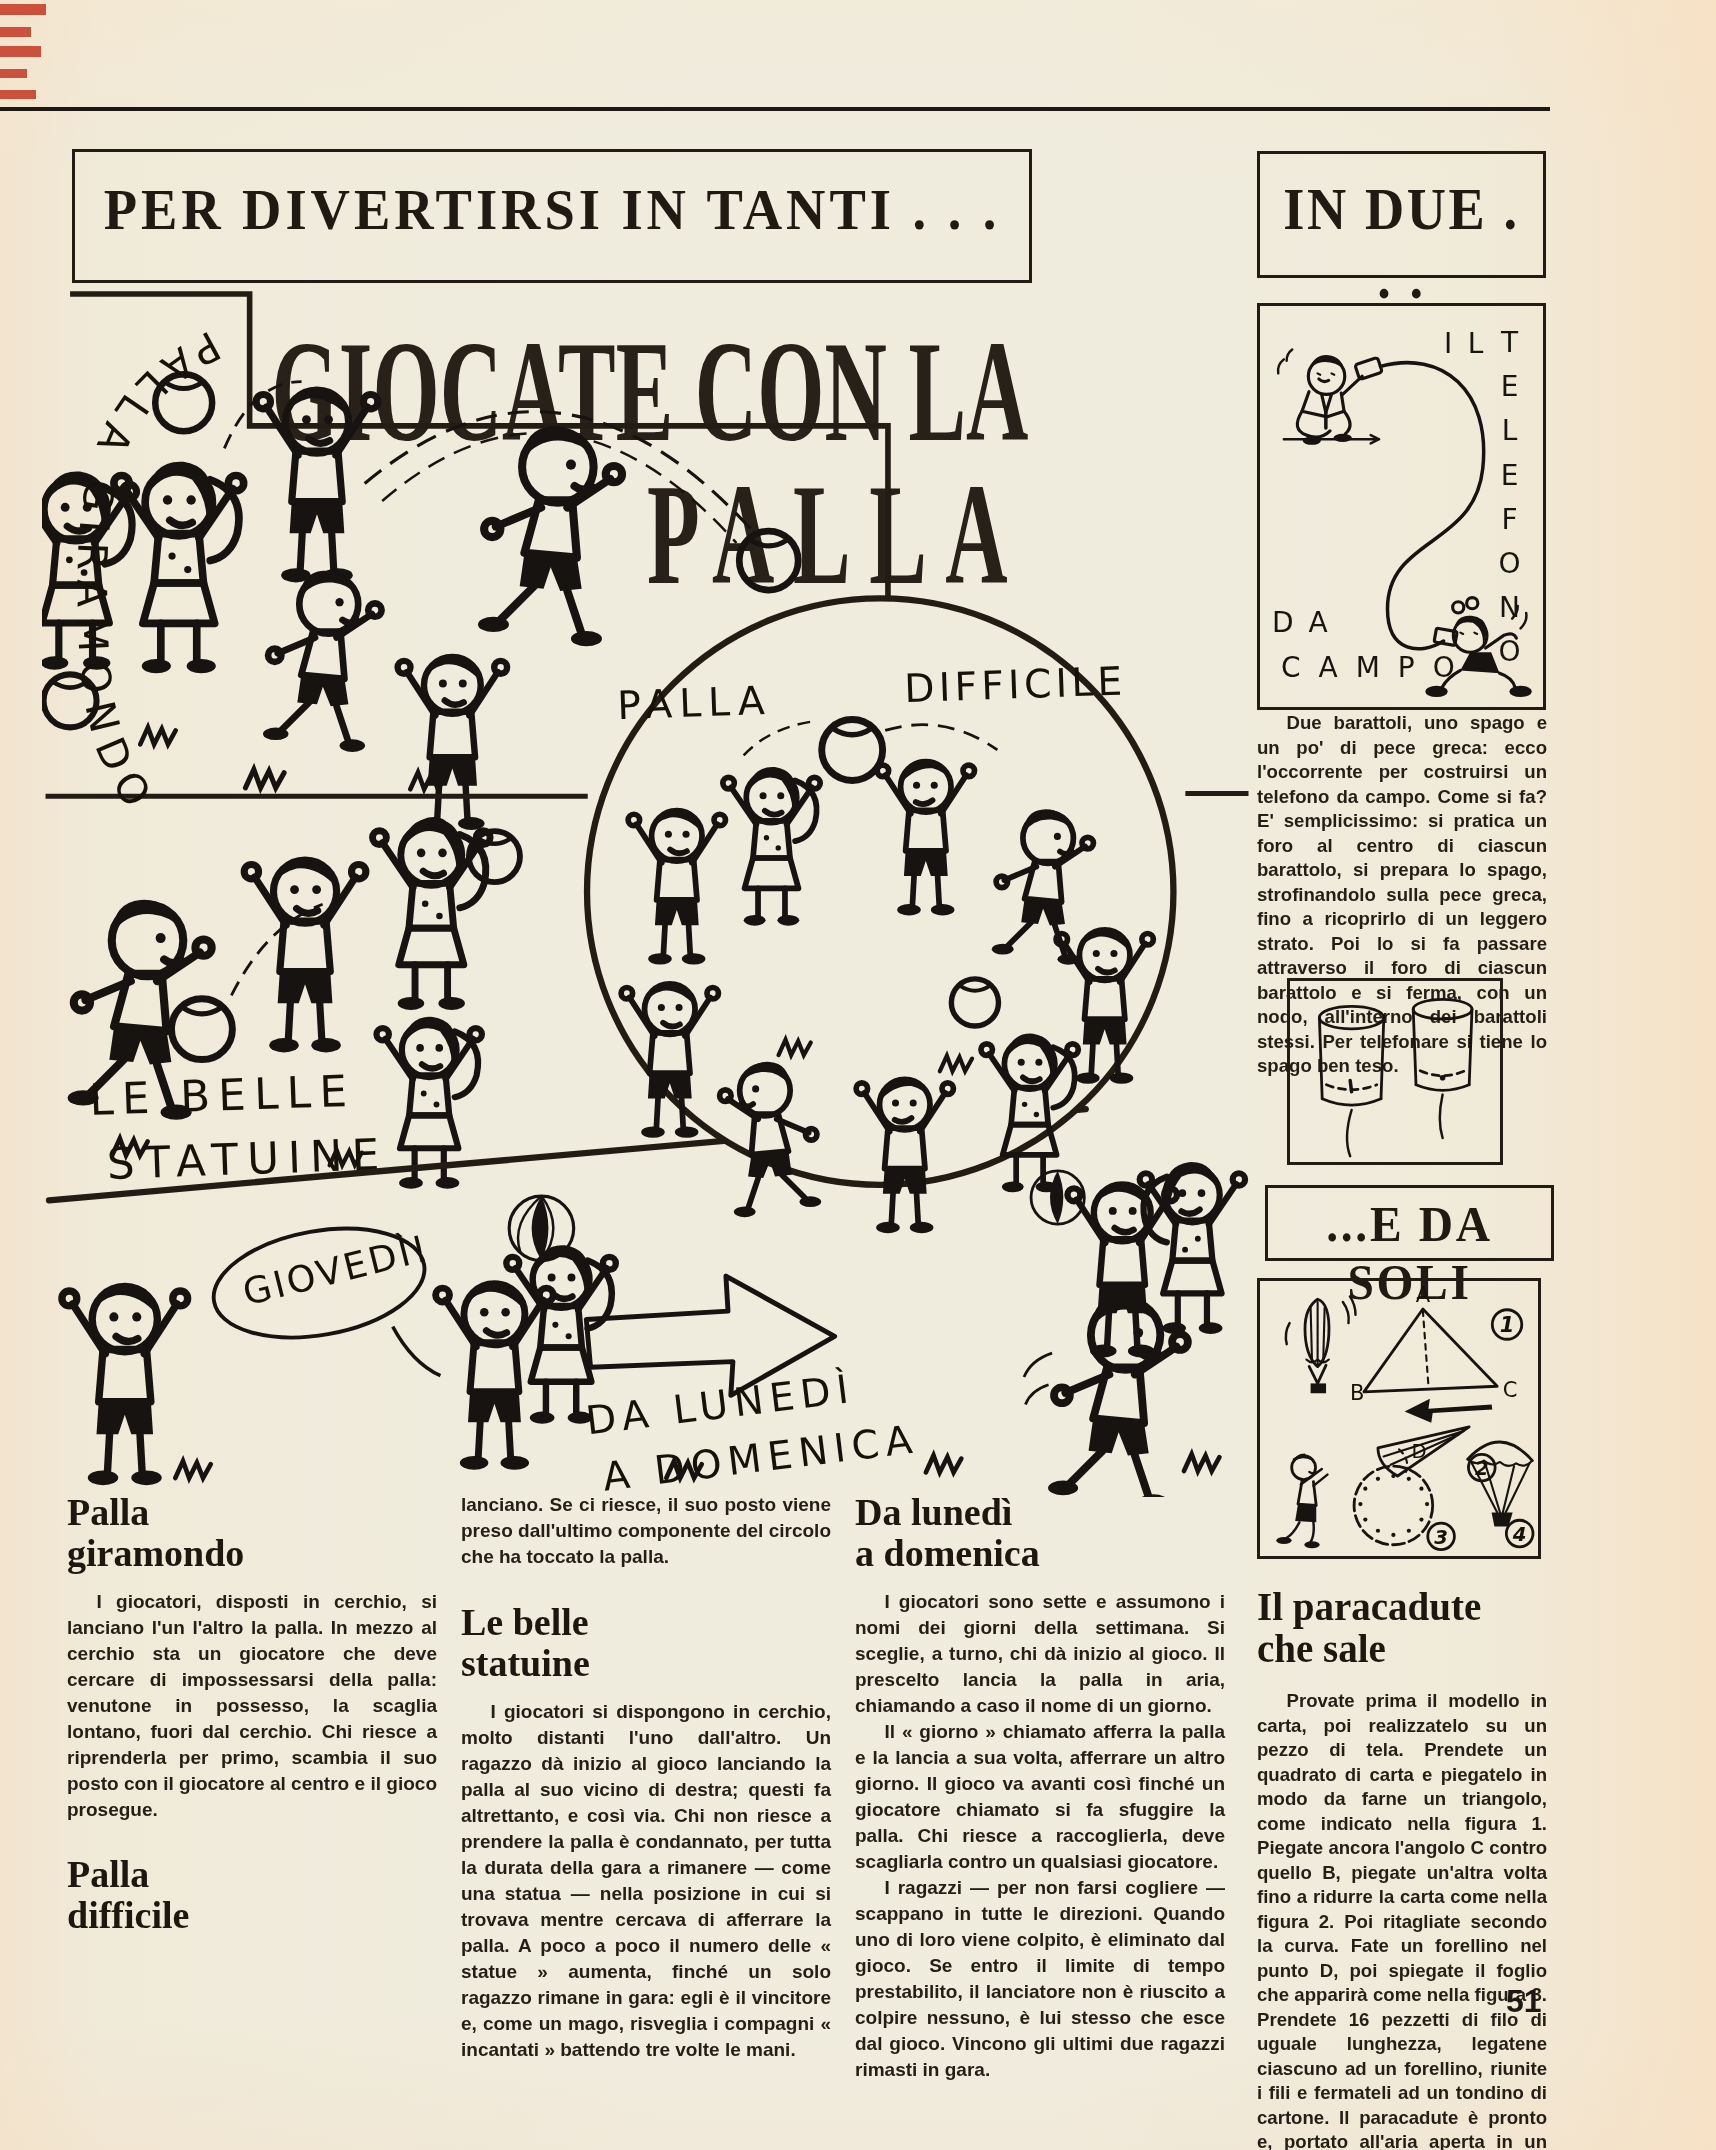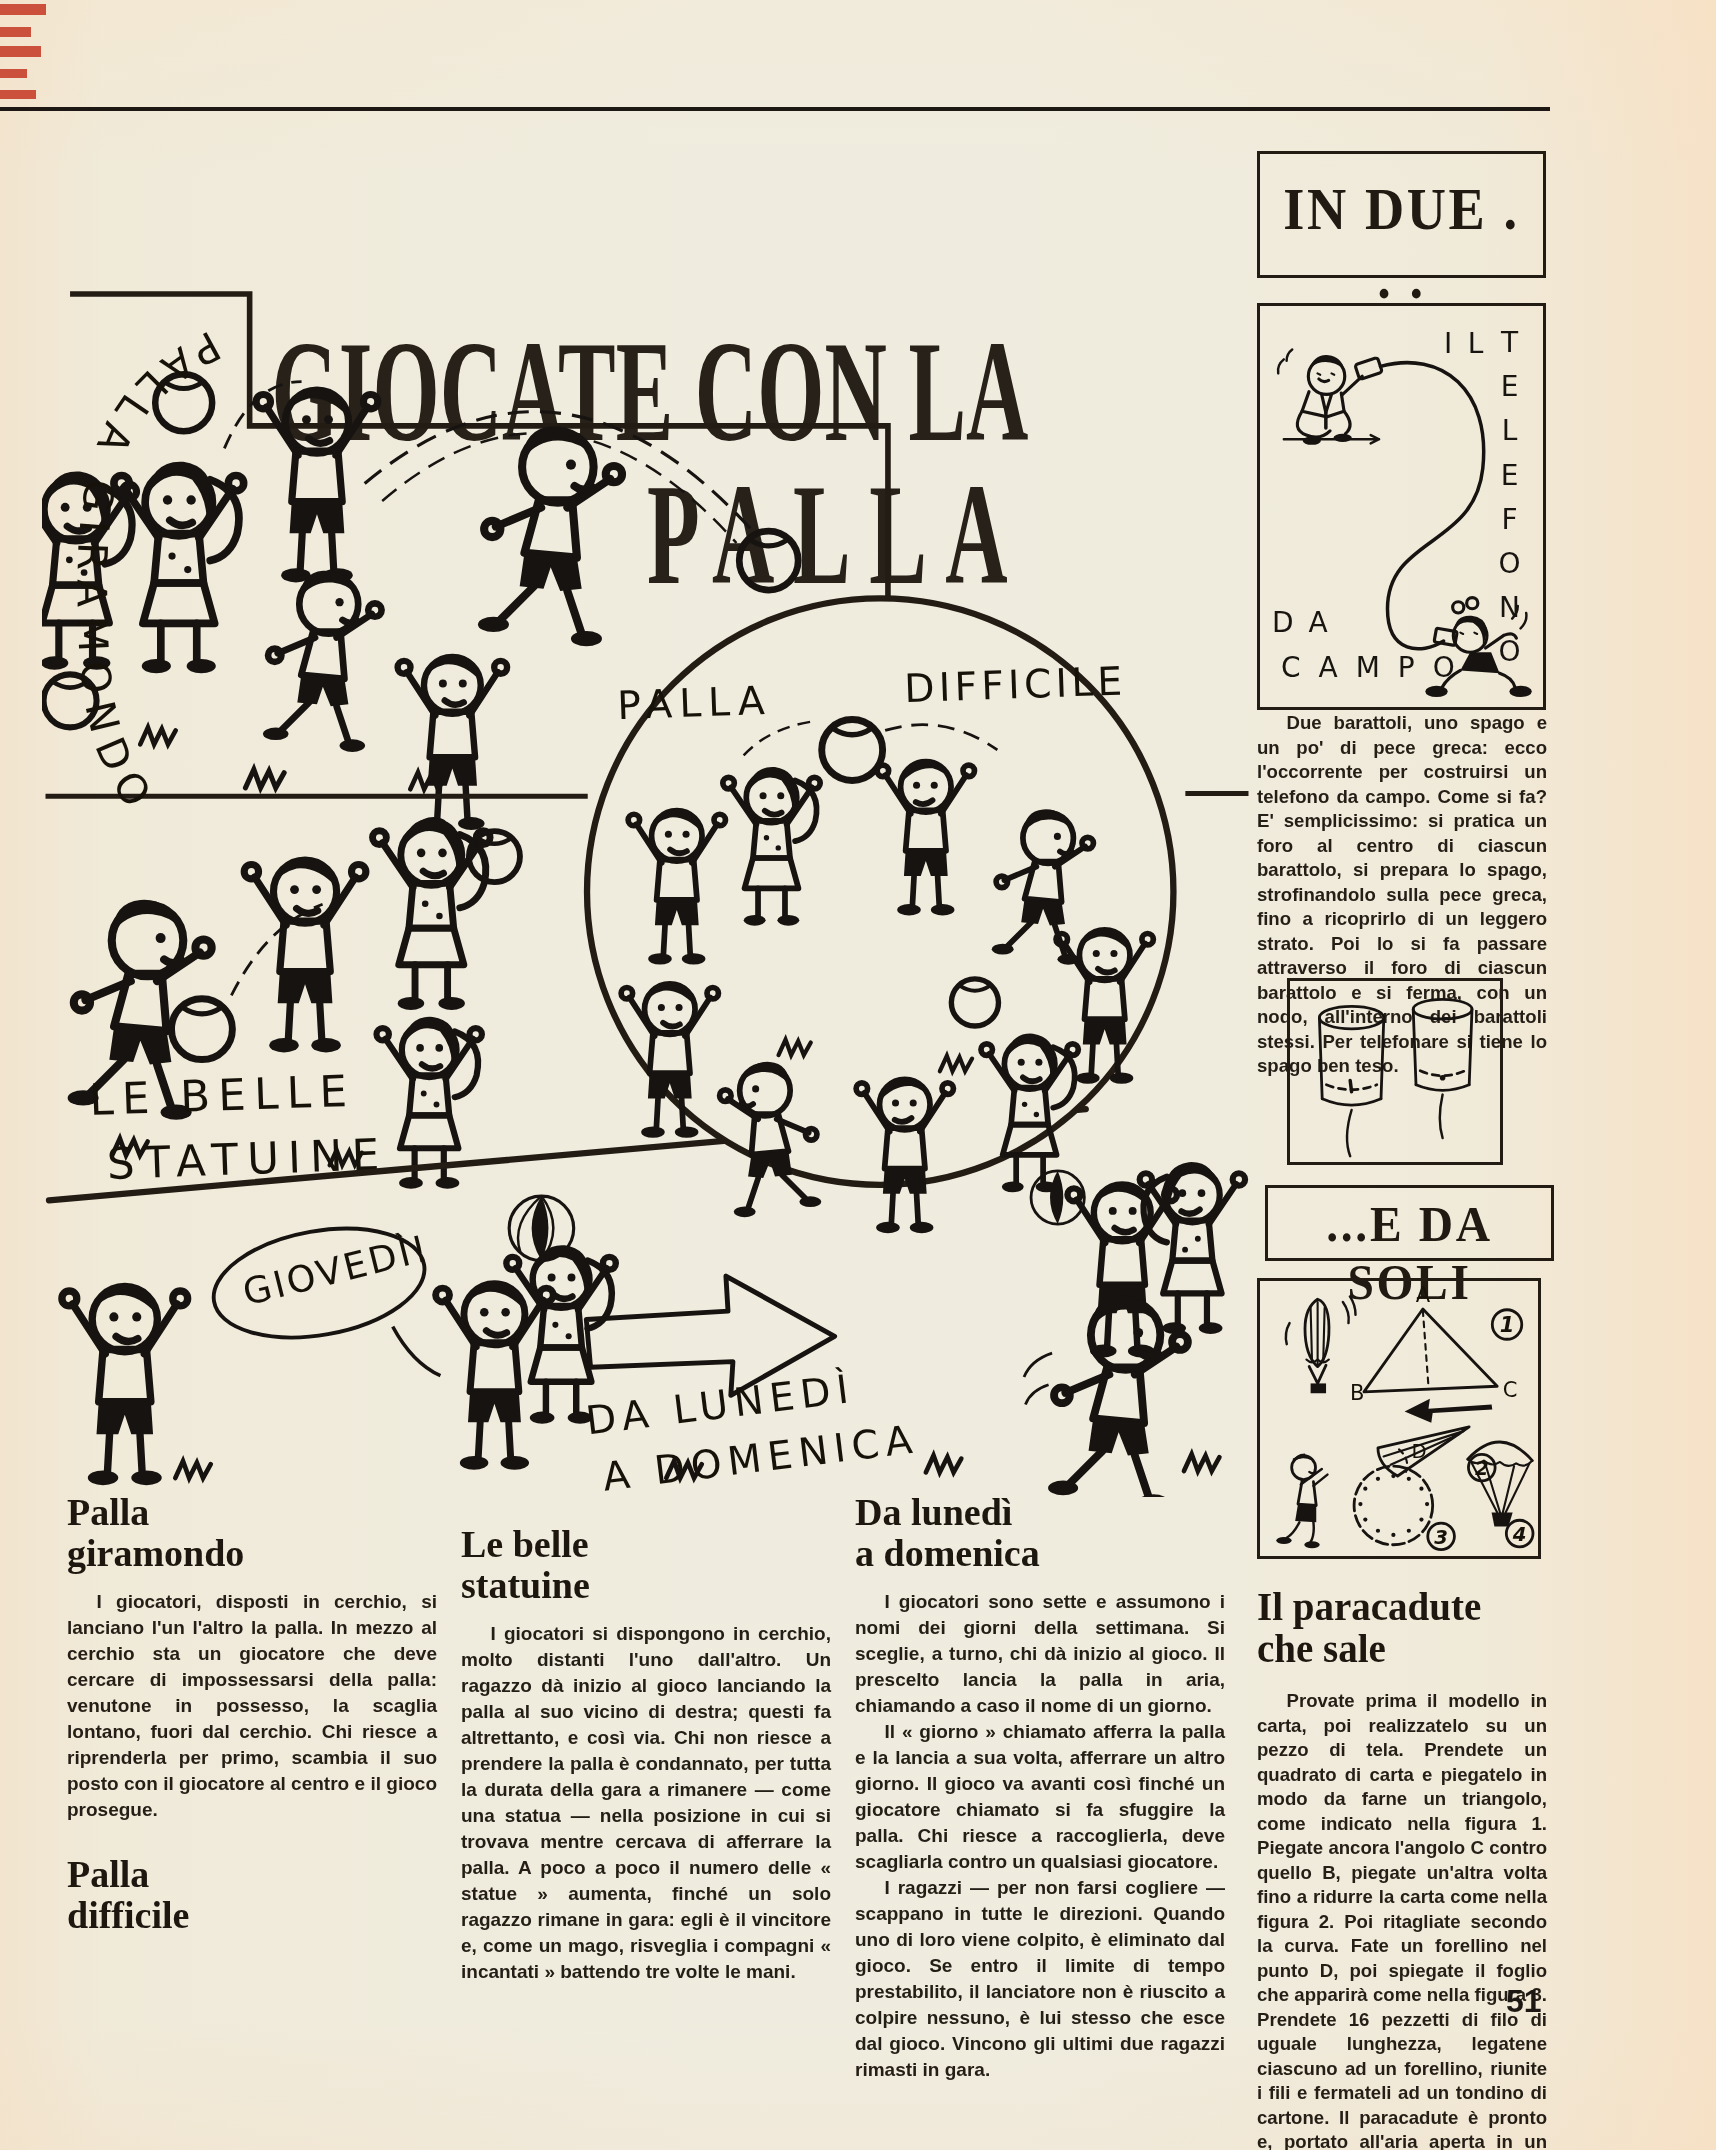"PER DIVERTIRSI IN TANTI ." div.box { html: none -> <div> <div>PER DIVERTIRSI IN TANTI . . .</div> </div> }
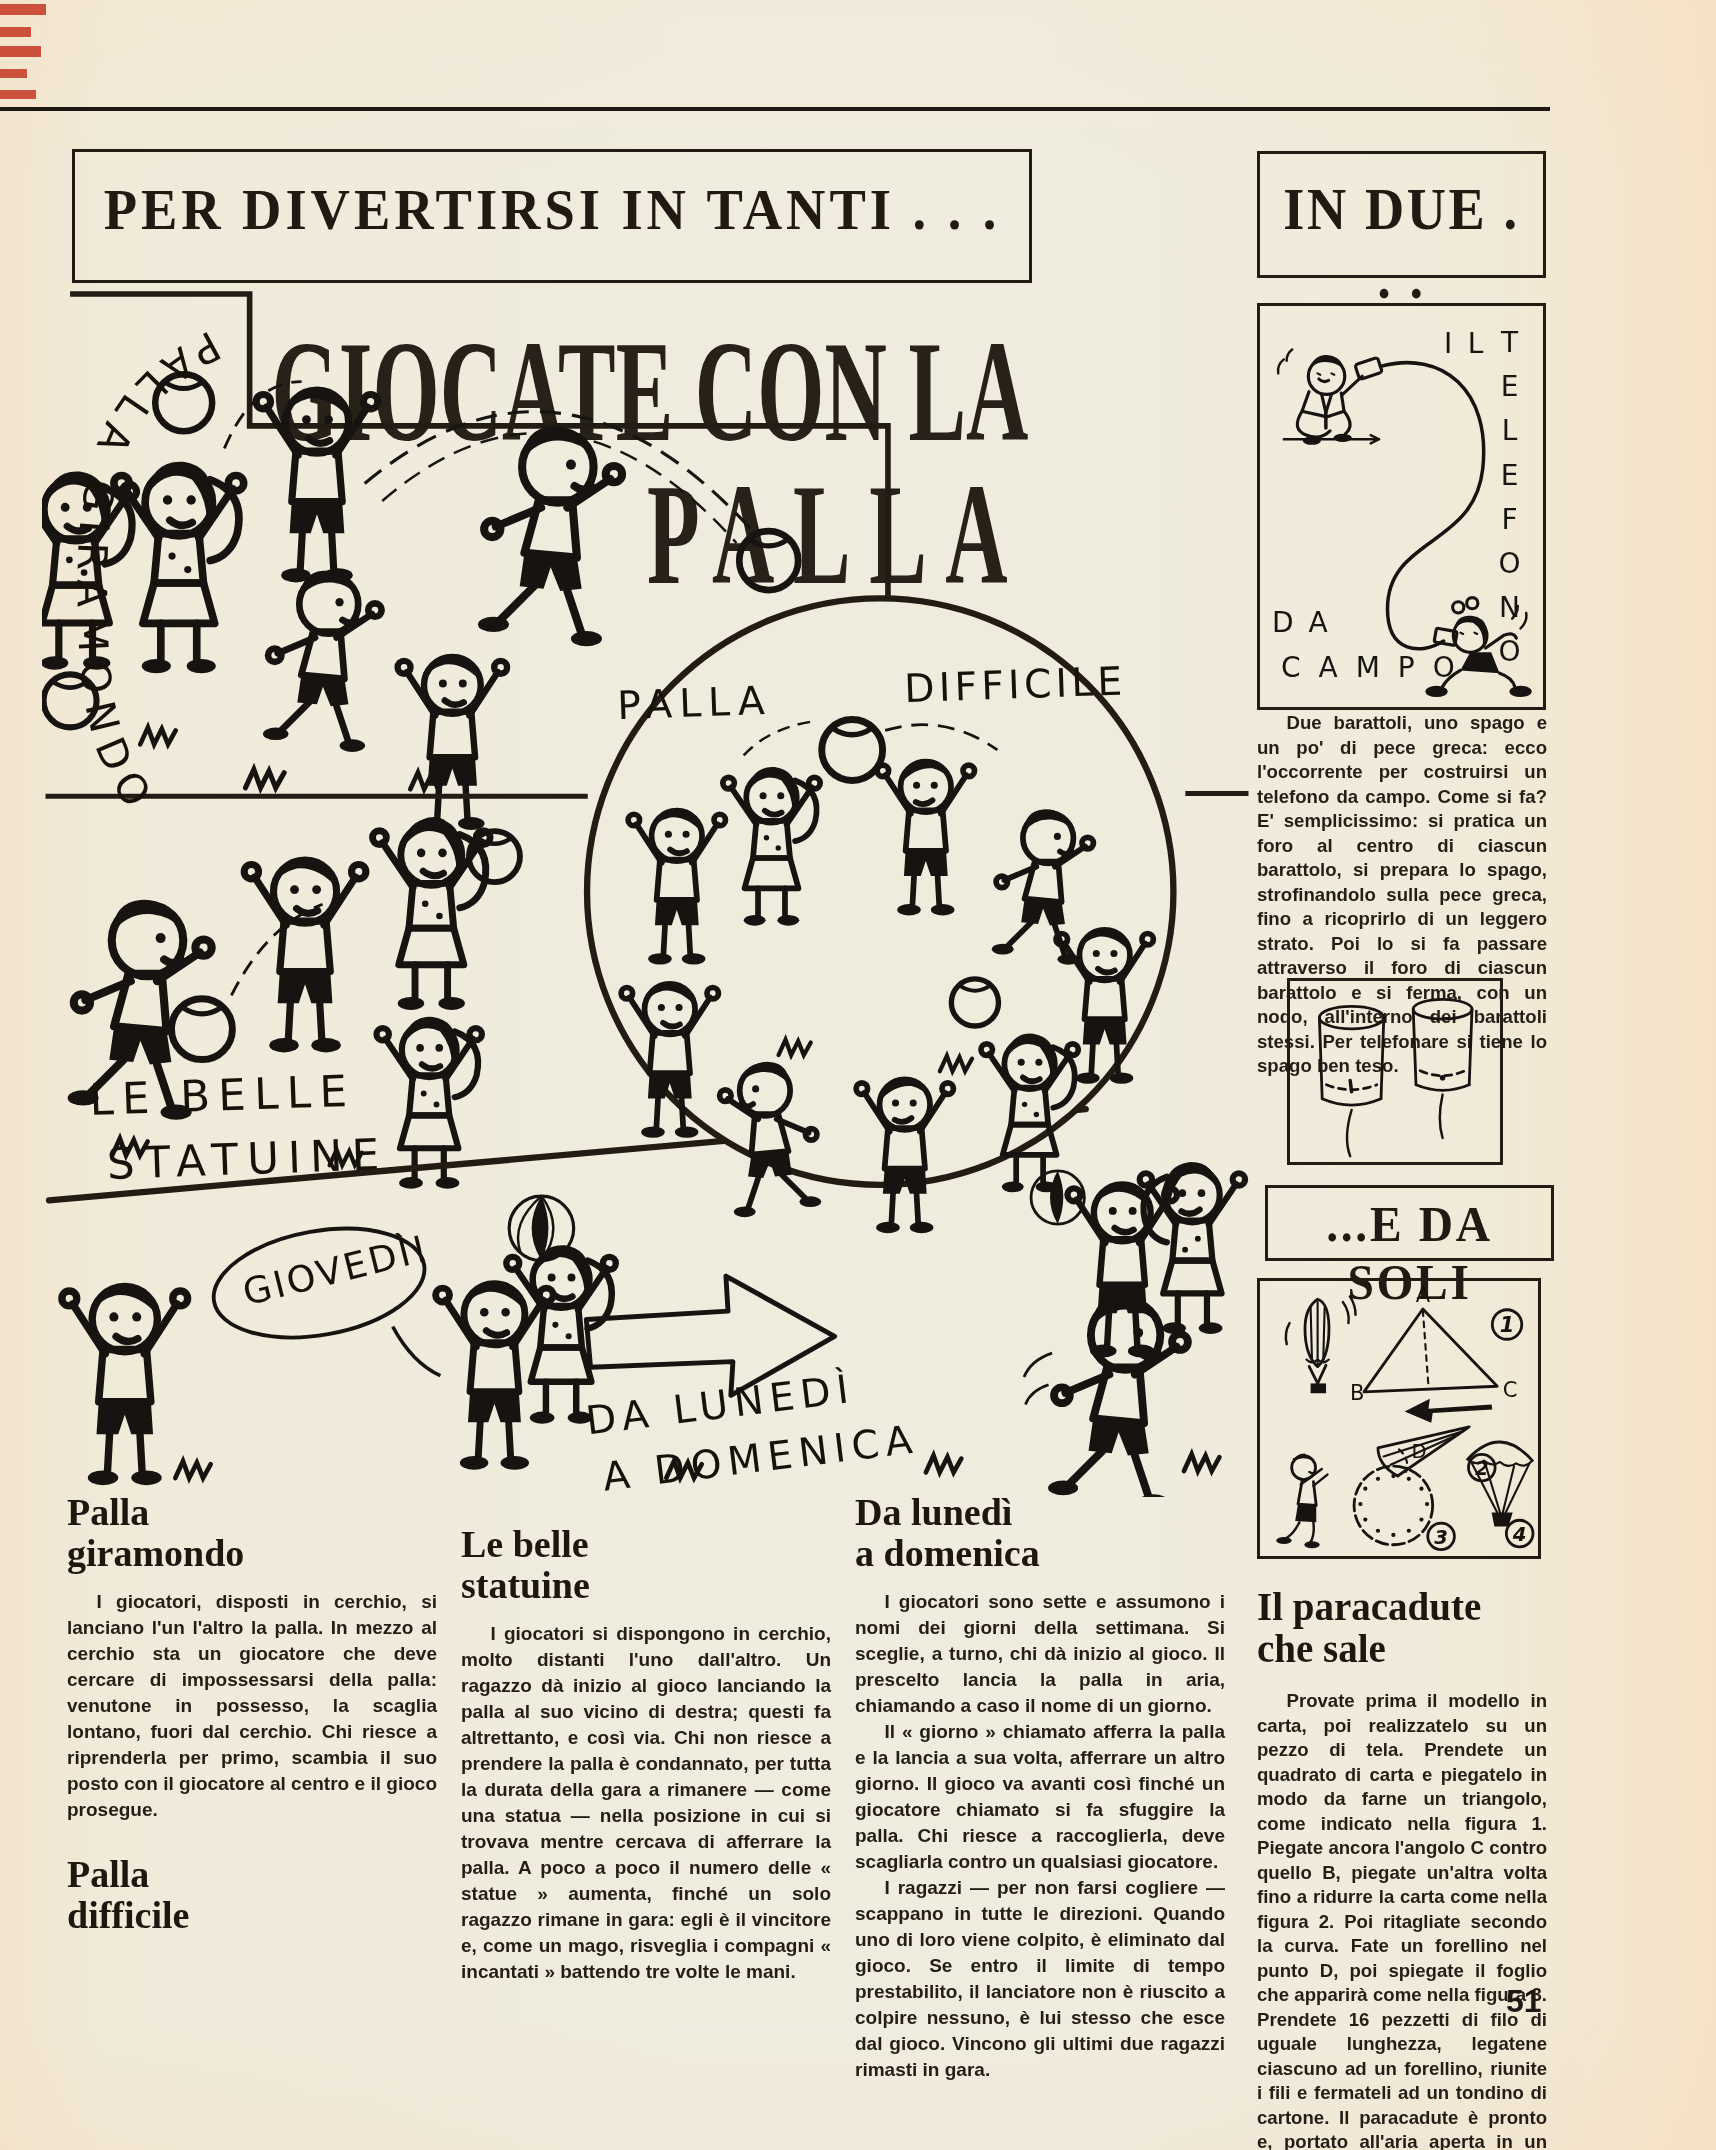"lanciano. Se ci riesce, il" p.noindent { html: none -> <p>lanciano. Se ci riesce, il suo posto viene preso dall'ultimo componente del circolo che ha toccato la palla.</p> }
